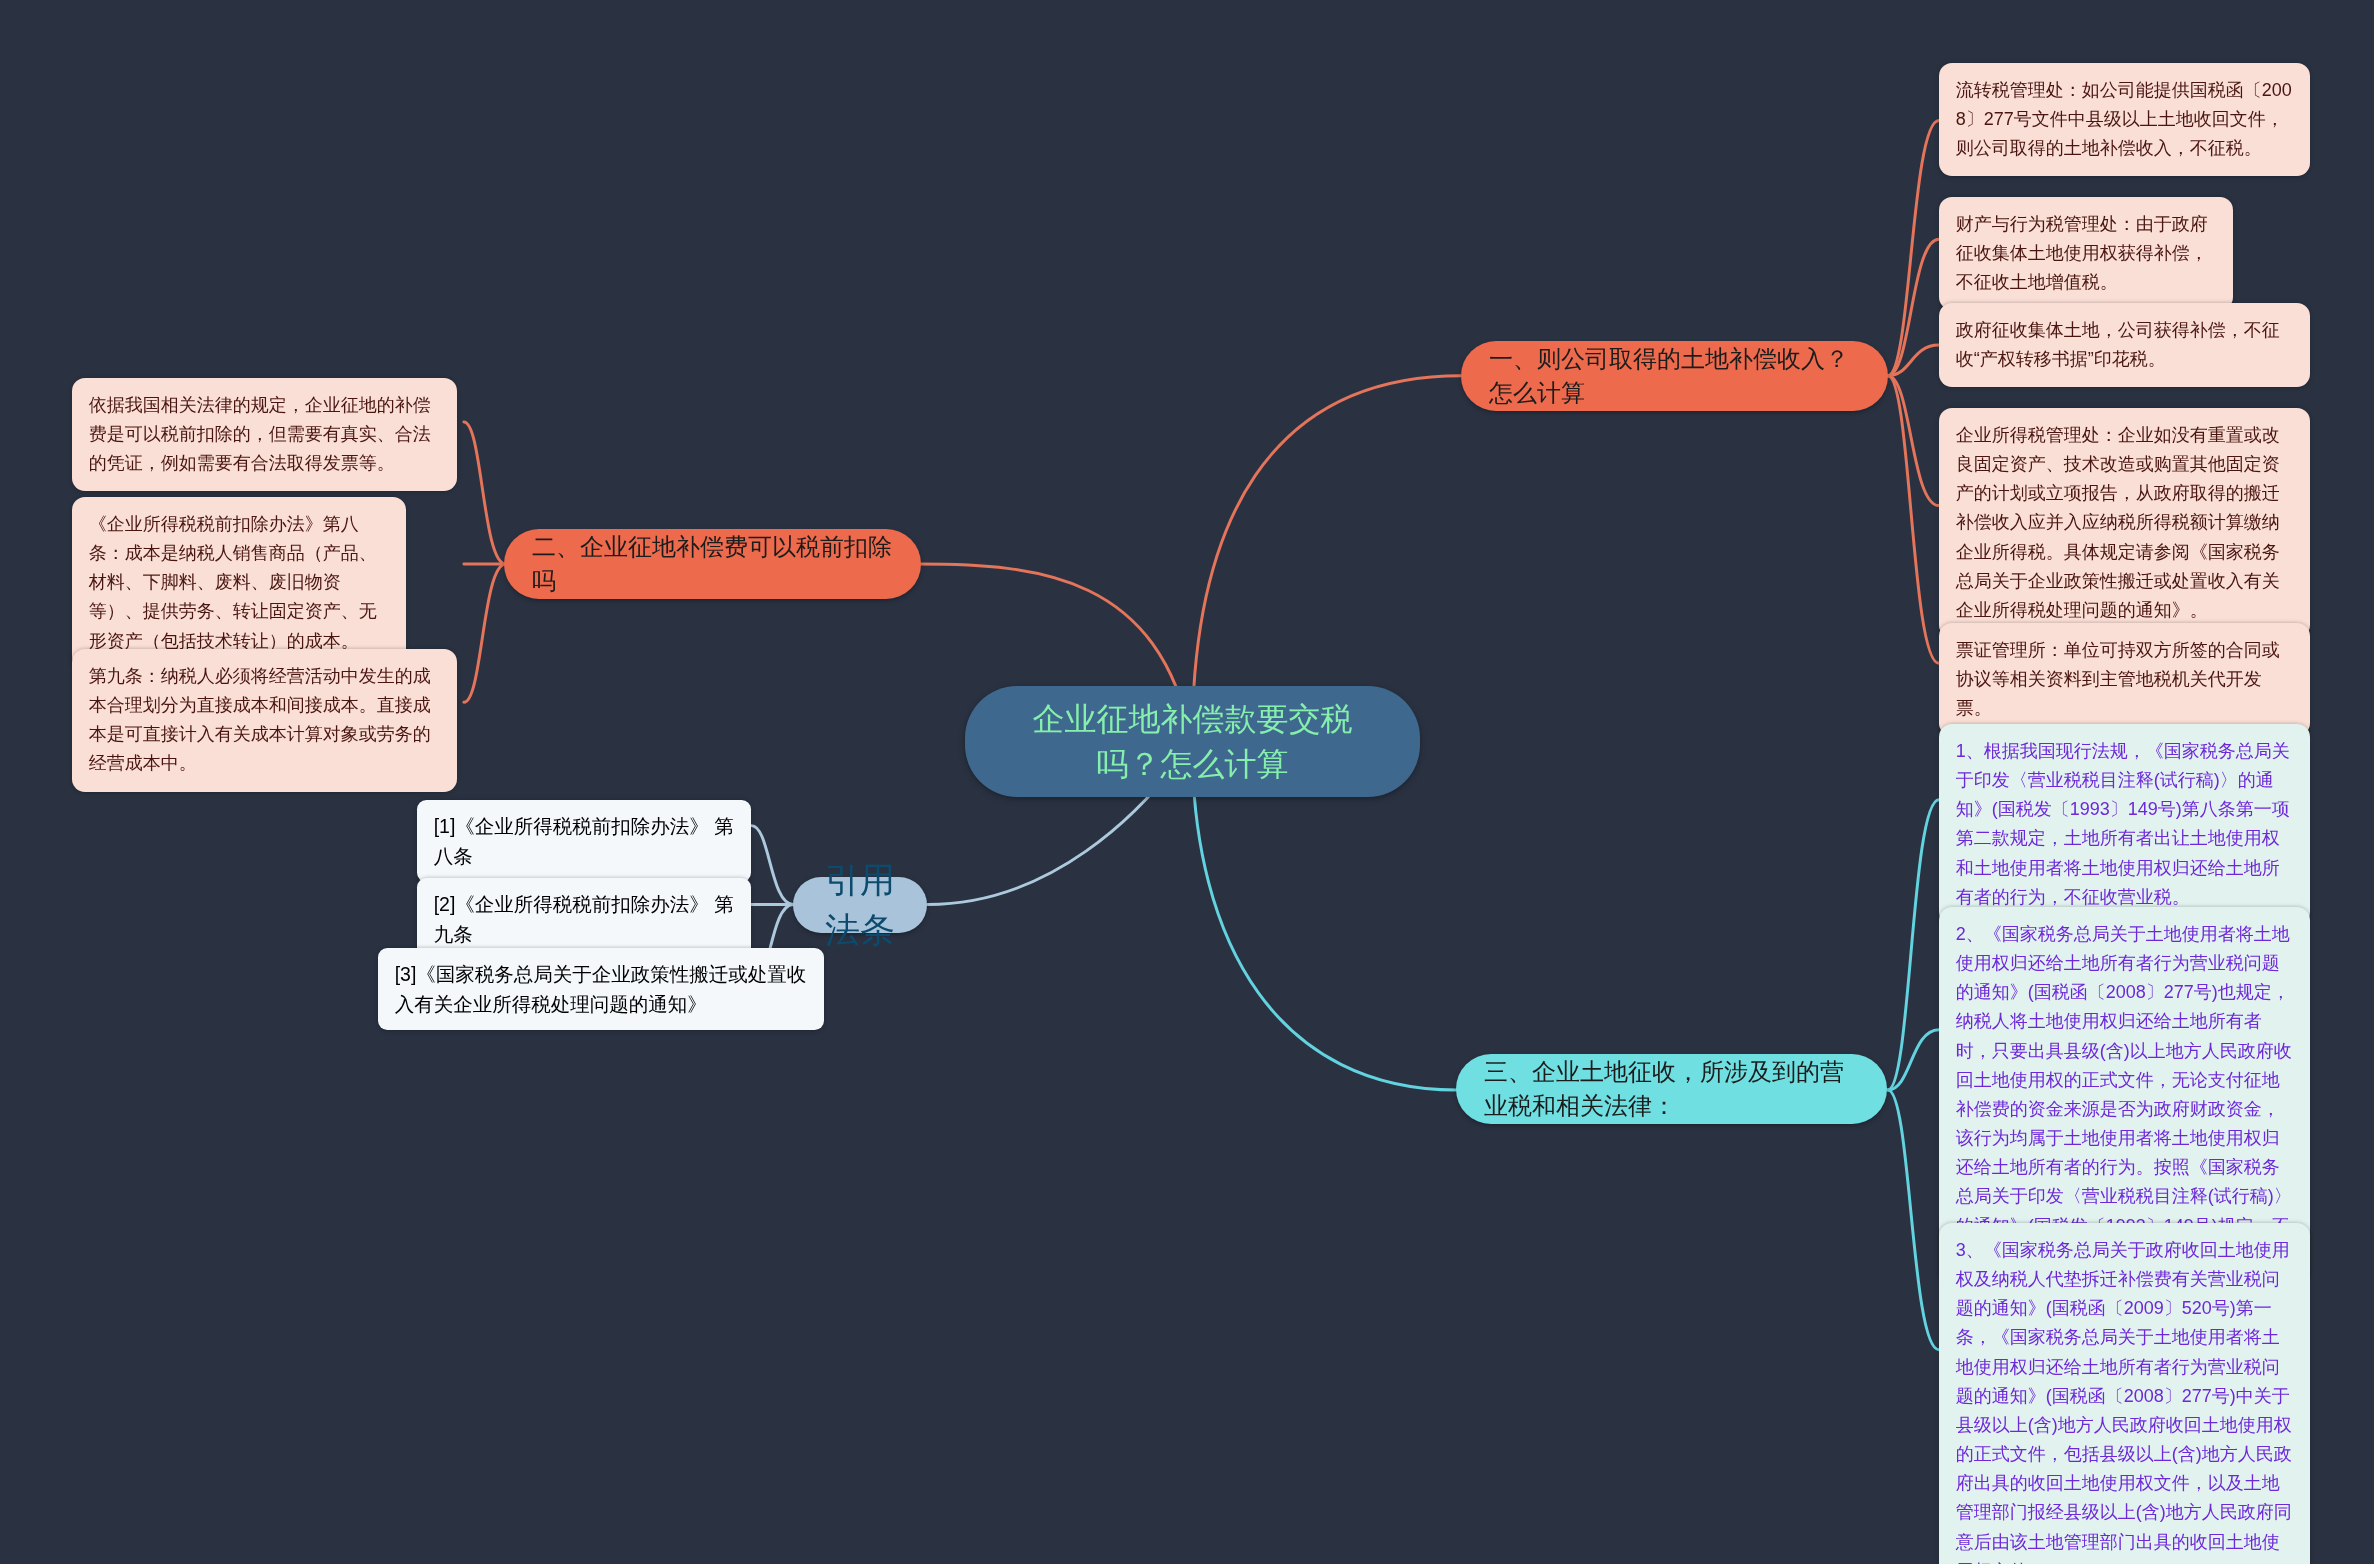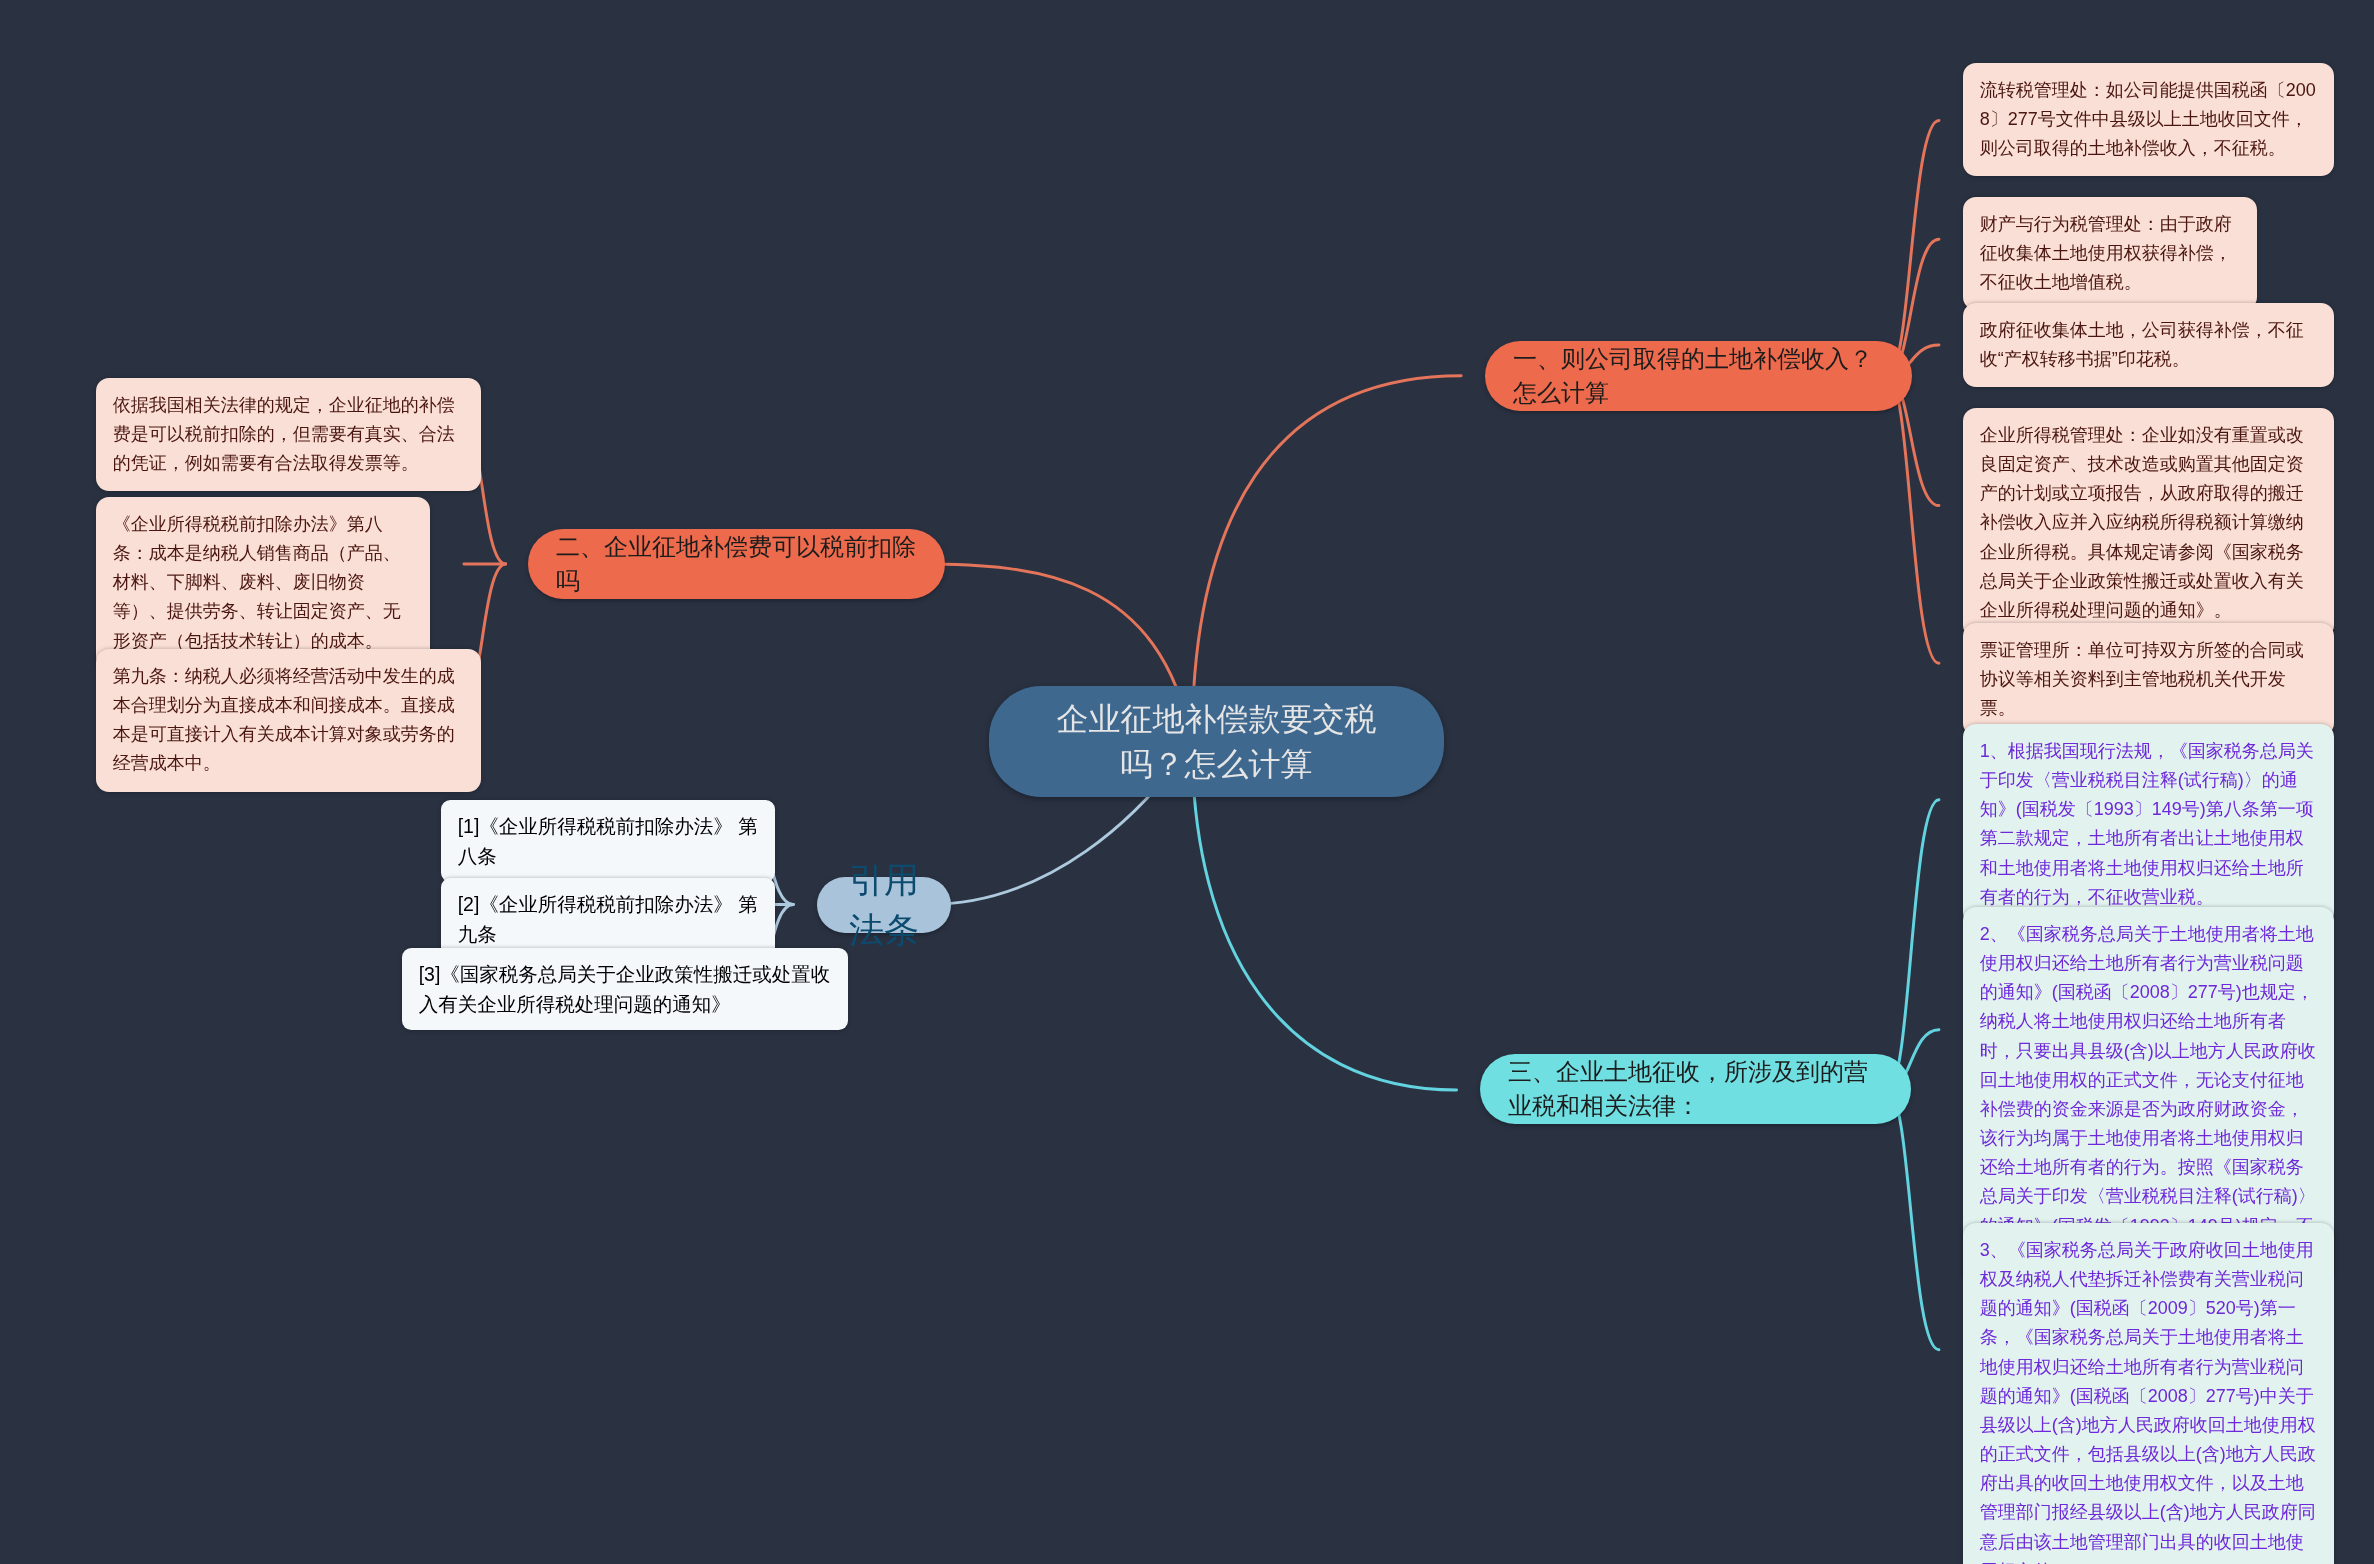"流转税管理处：如公司能提供国税函〔2008〕277号文件中县级以上土地收回文件，" .node { margin-left: 24px -> none }
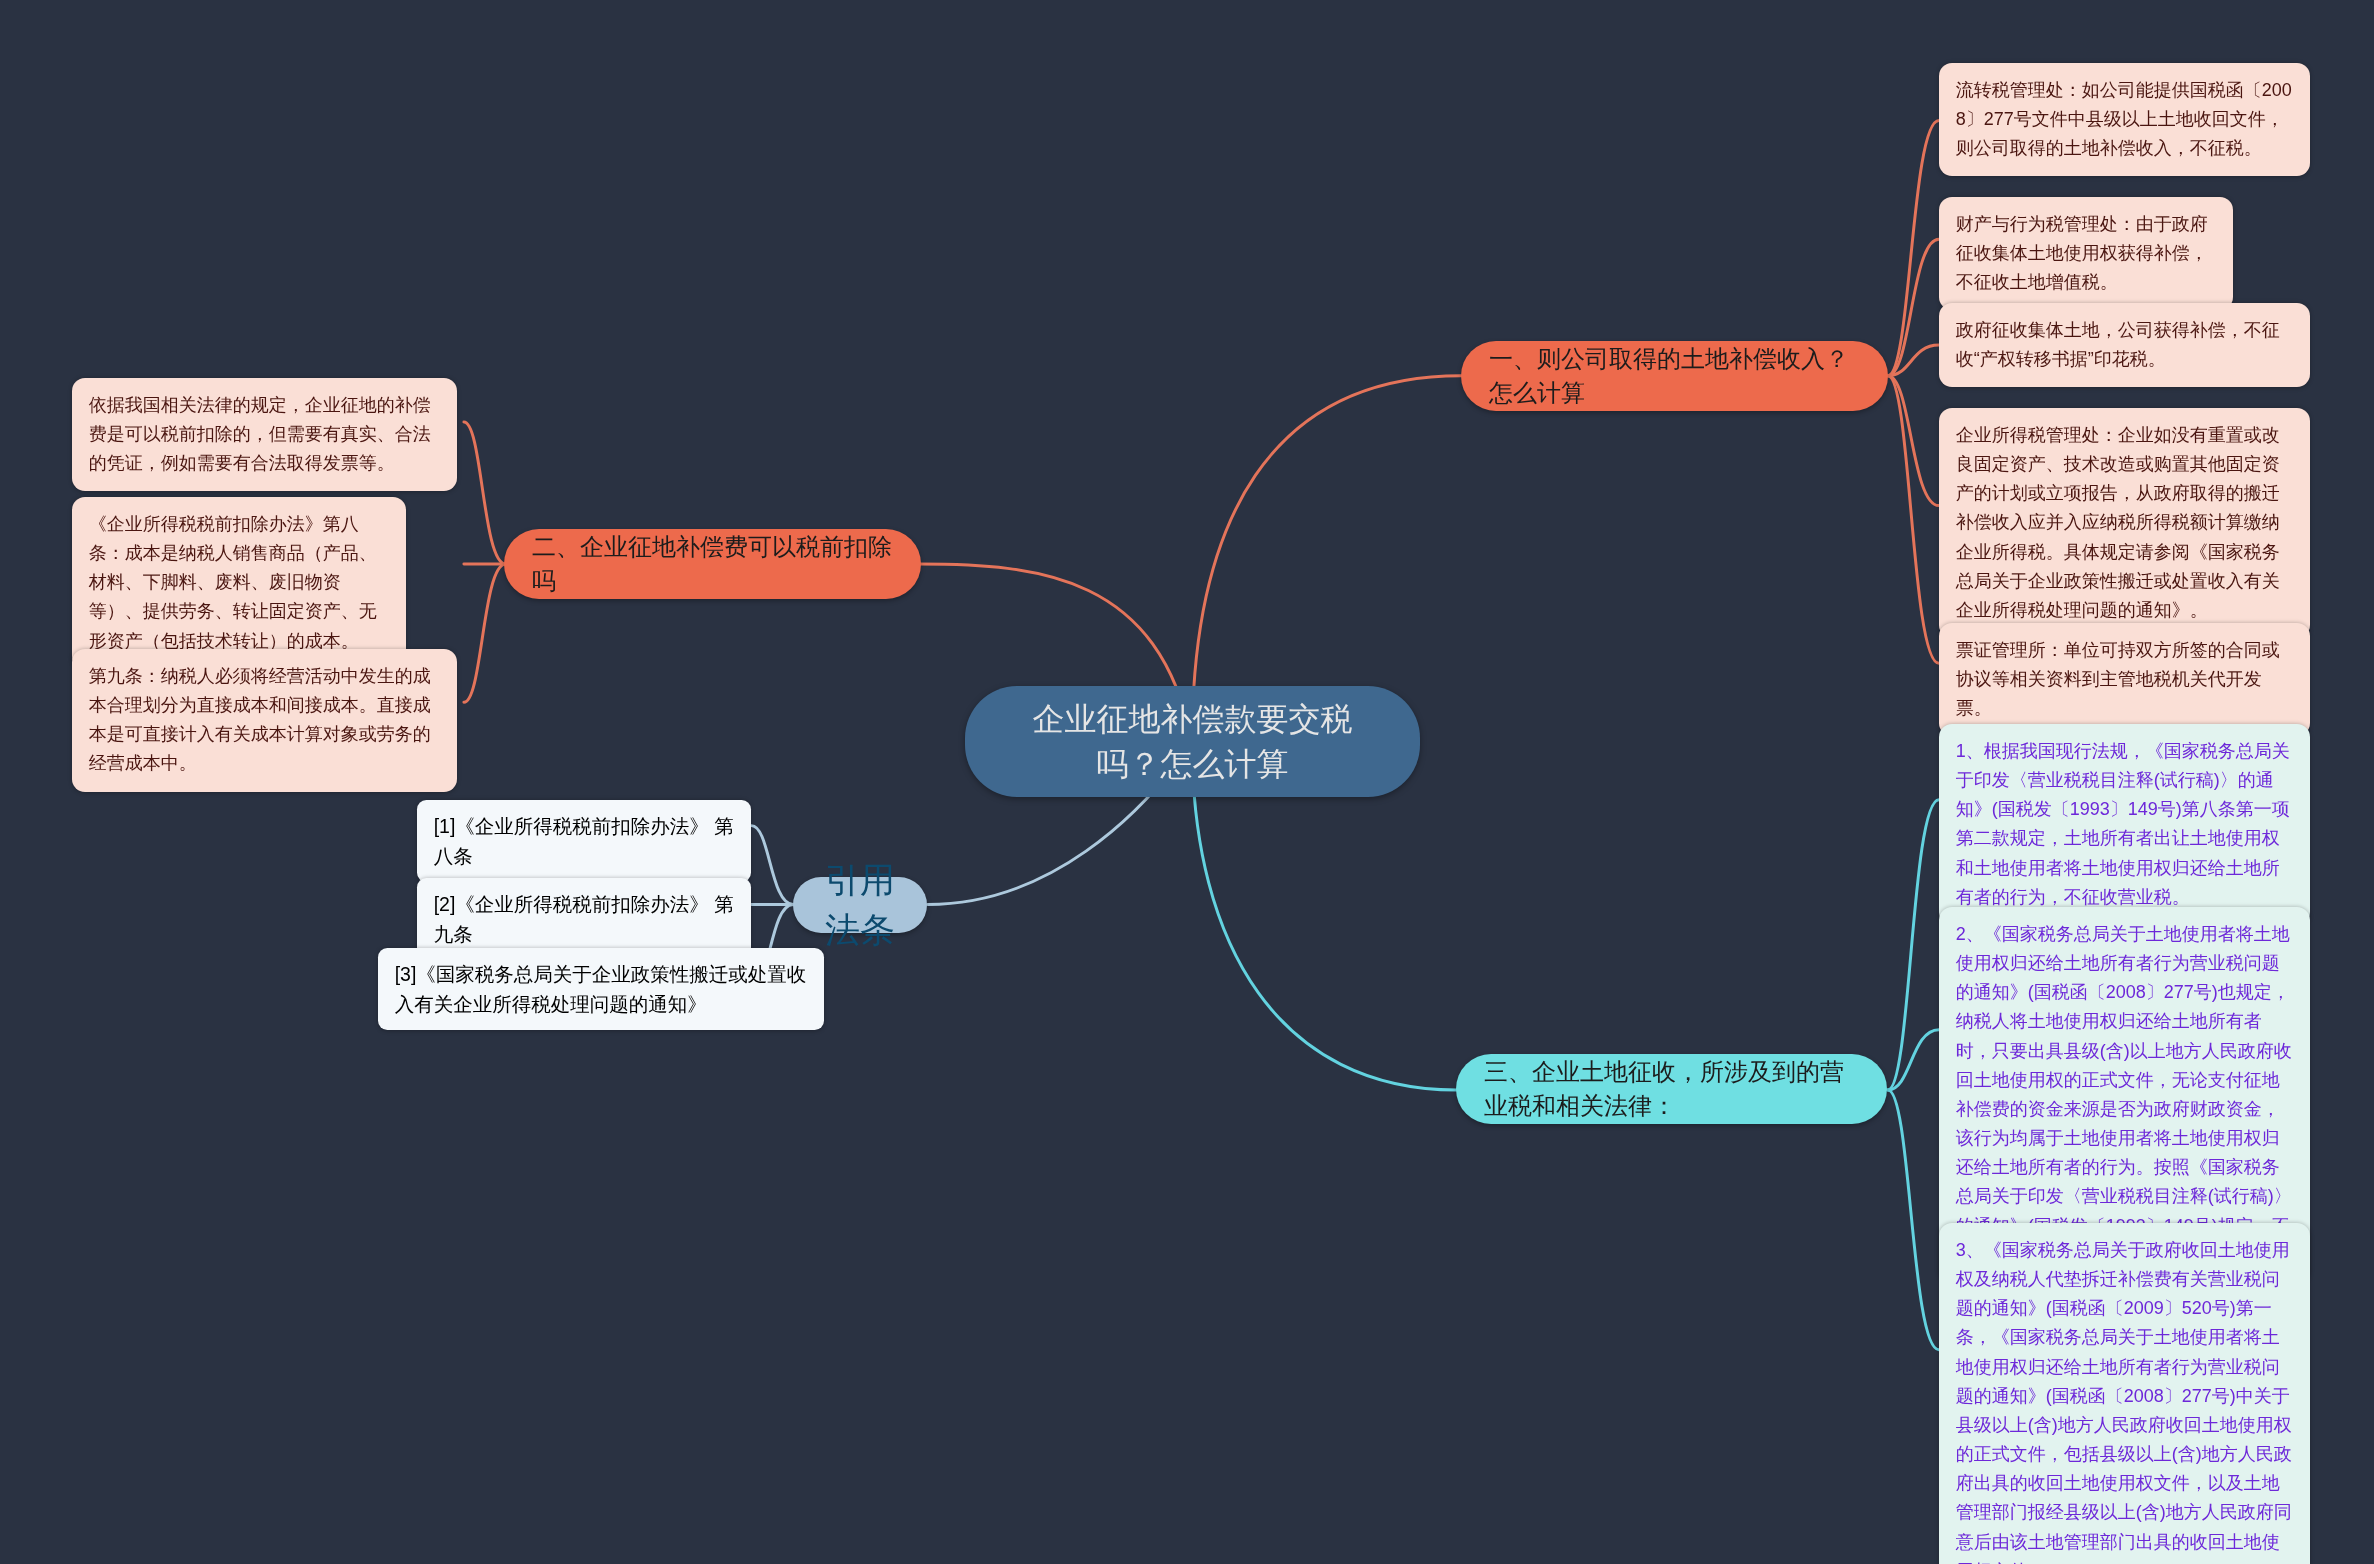"企业征地补偿款要交税吗？怎么计算" .root { color: #e5e5e5 -> #86efac }
